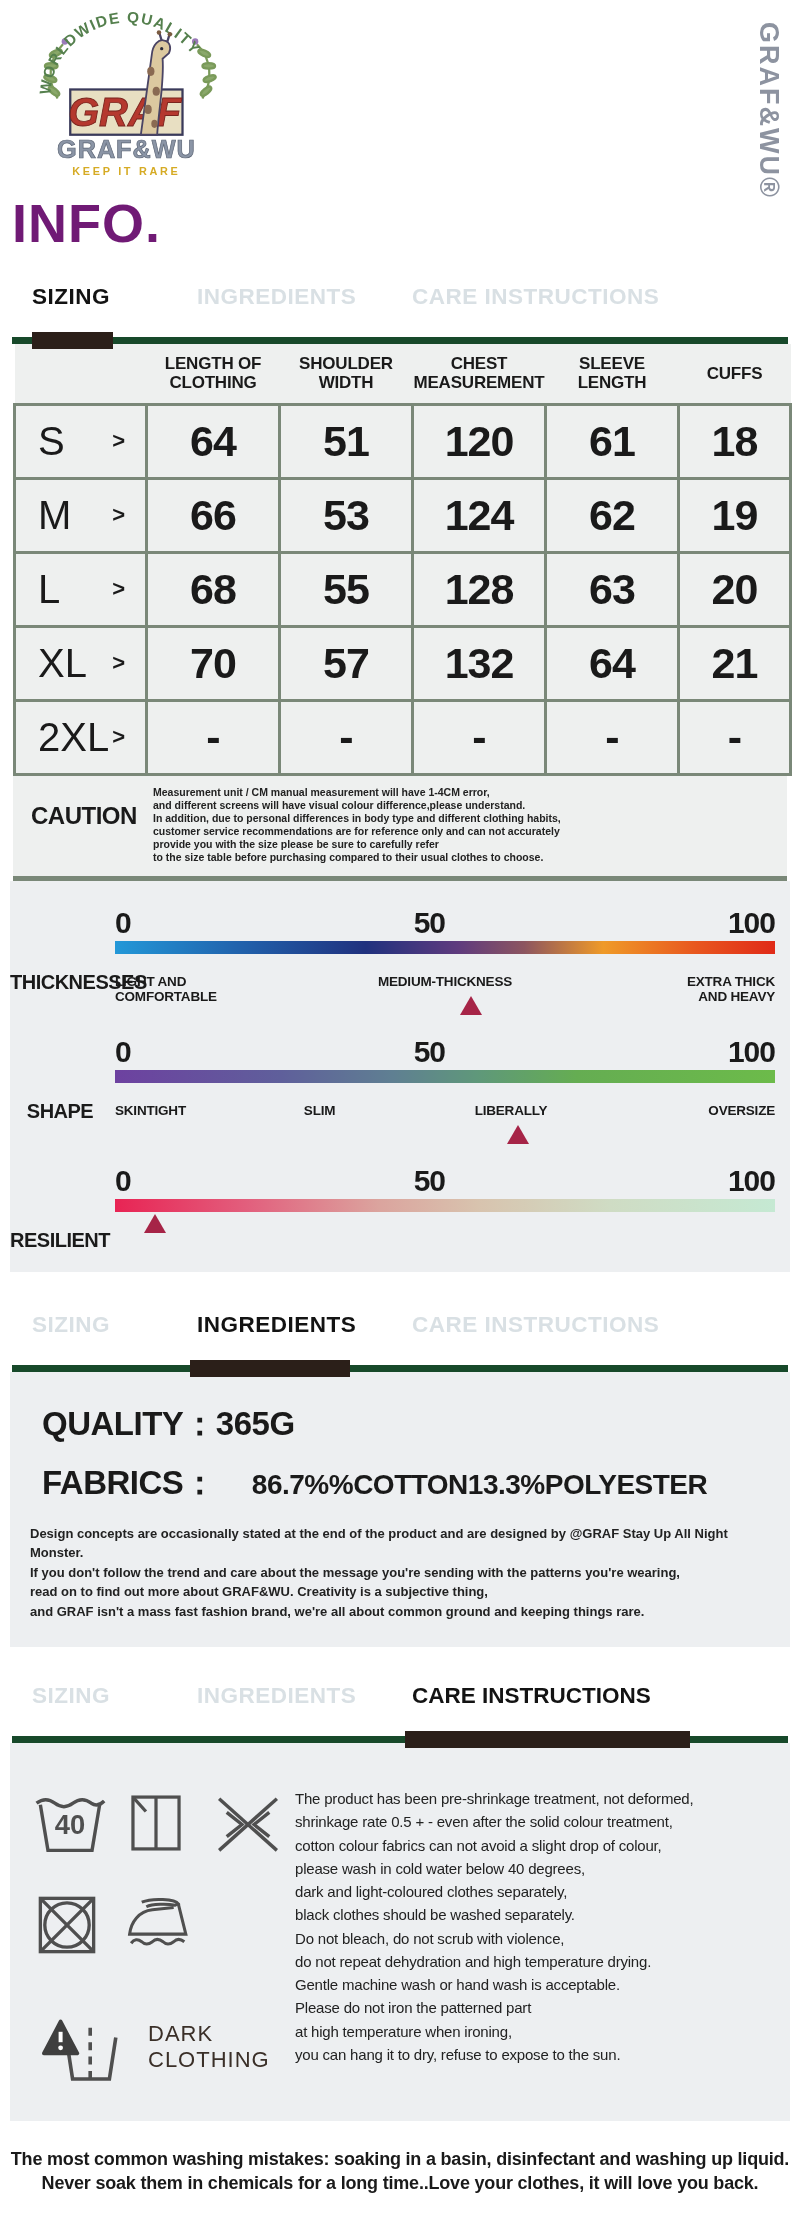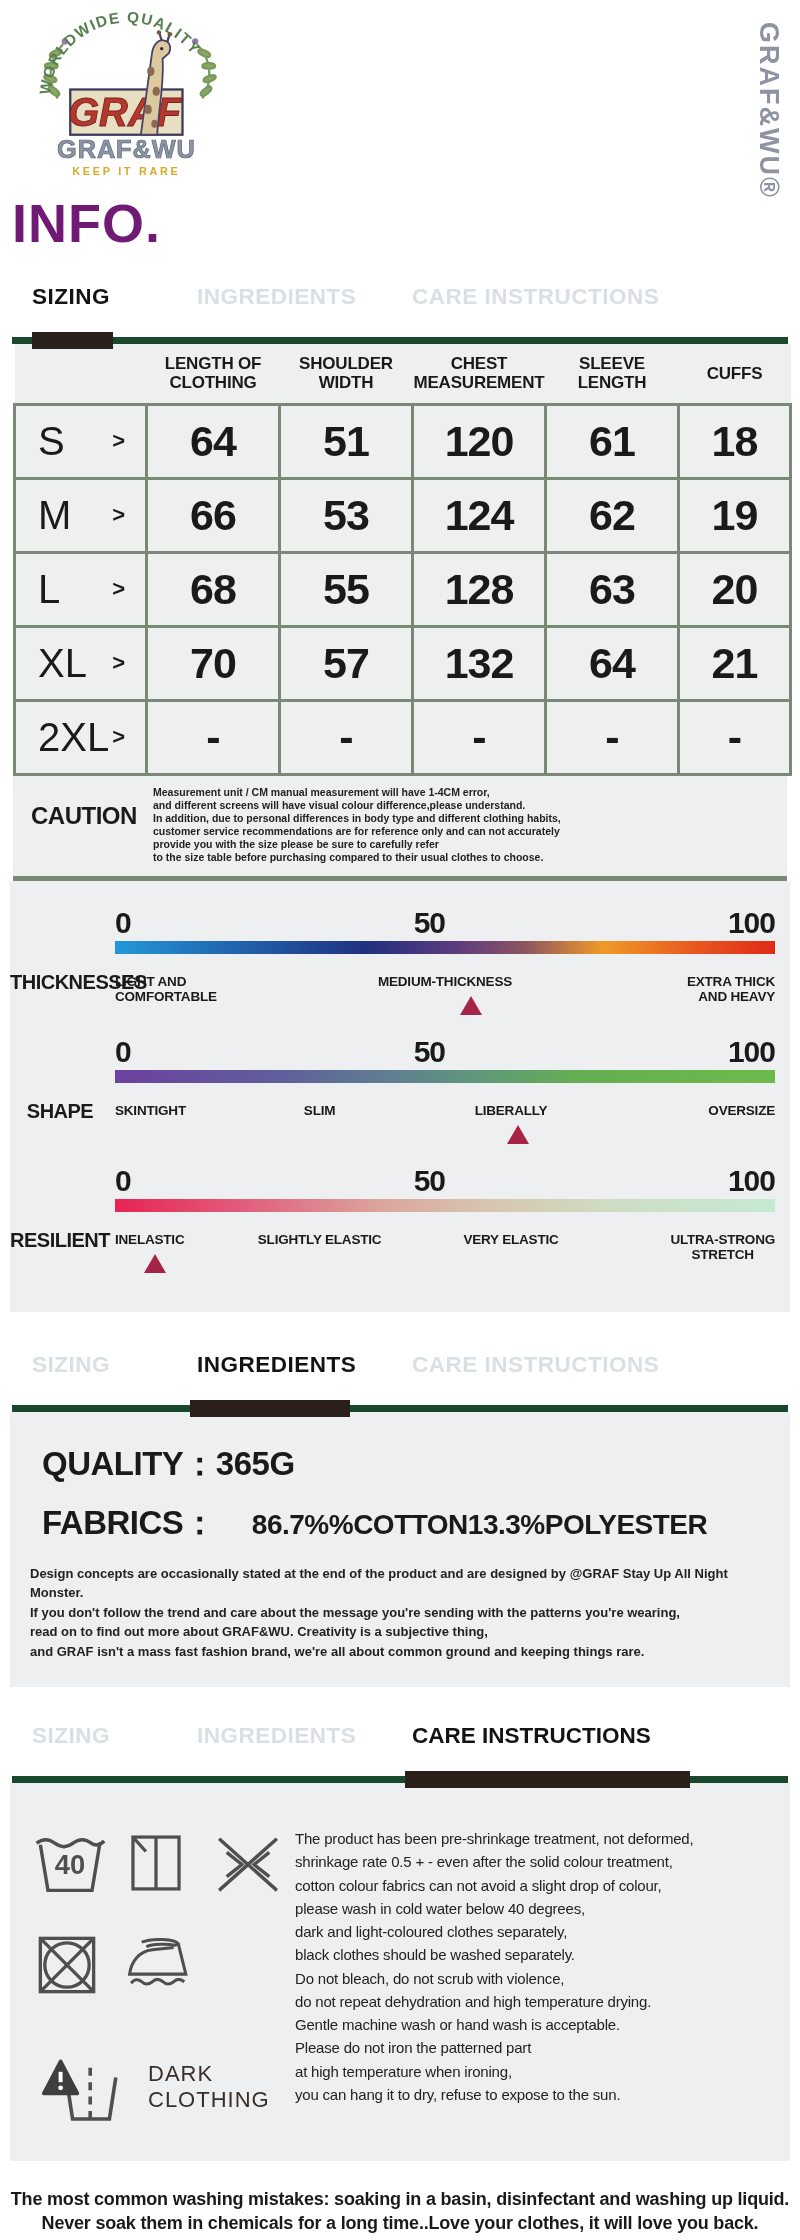"INELASTIC" div.sub-labels { html: <div> <span>INELASTIC</span> <span>SLIGHTLY ELASTIC</span> <span>VERY ELASTIC</span> <span>ULTRA-STRONG STRETCH</span> </div> -> none }
